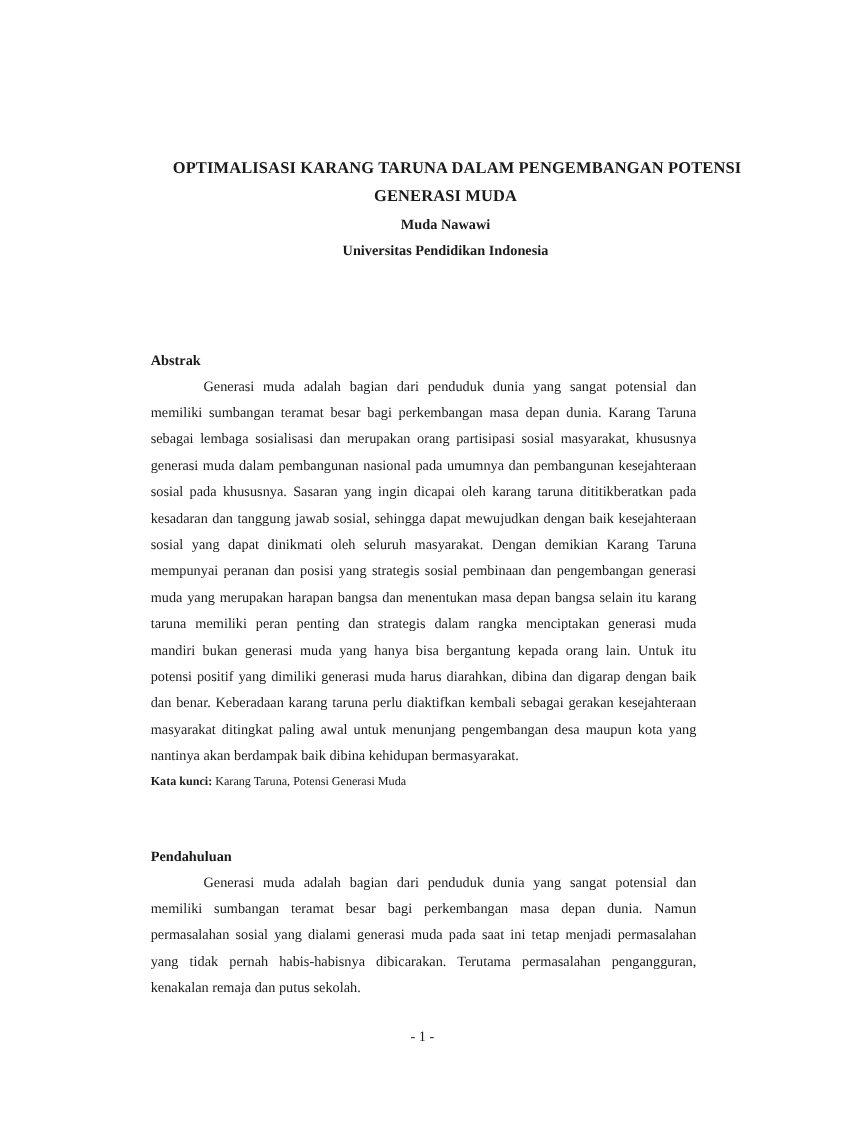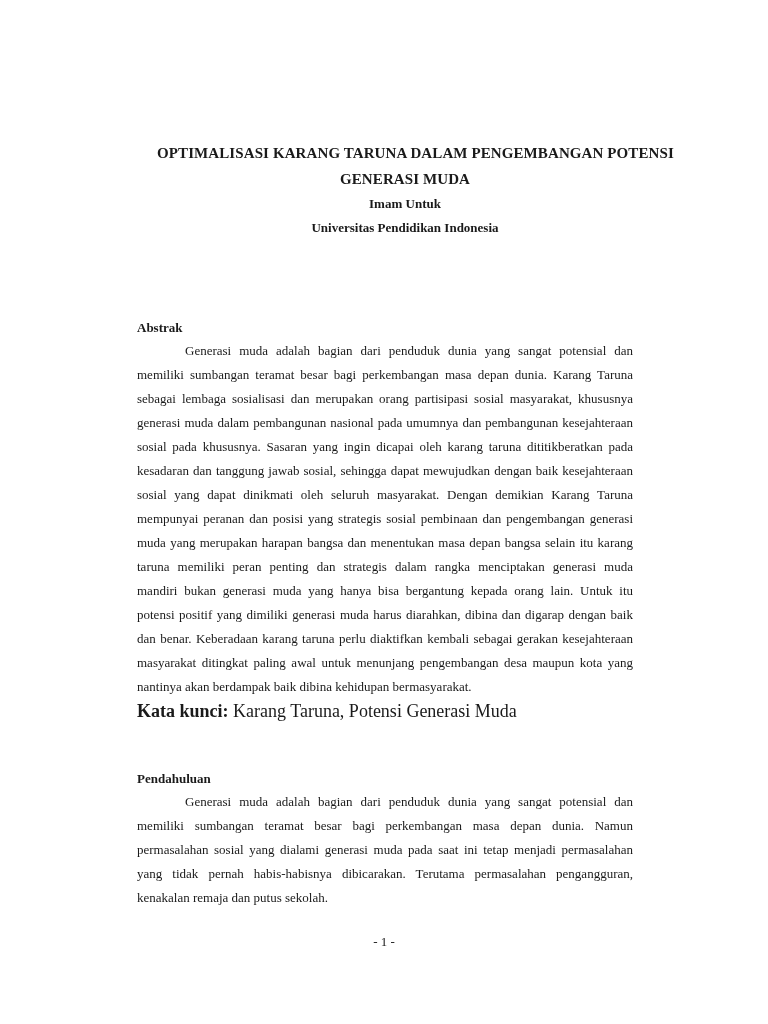"Imam Untuk" div.author { text: Imam Untuk -> Muda Nawawi }
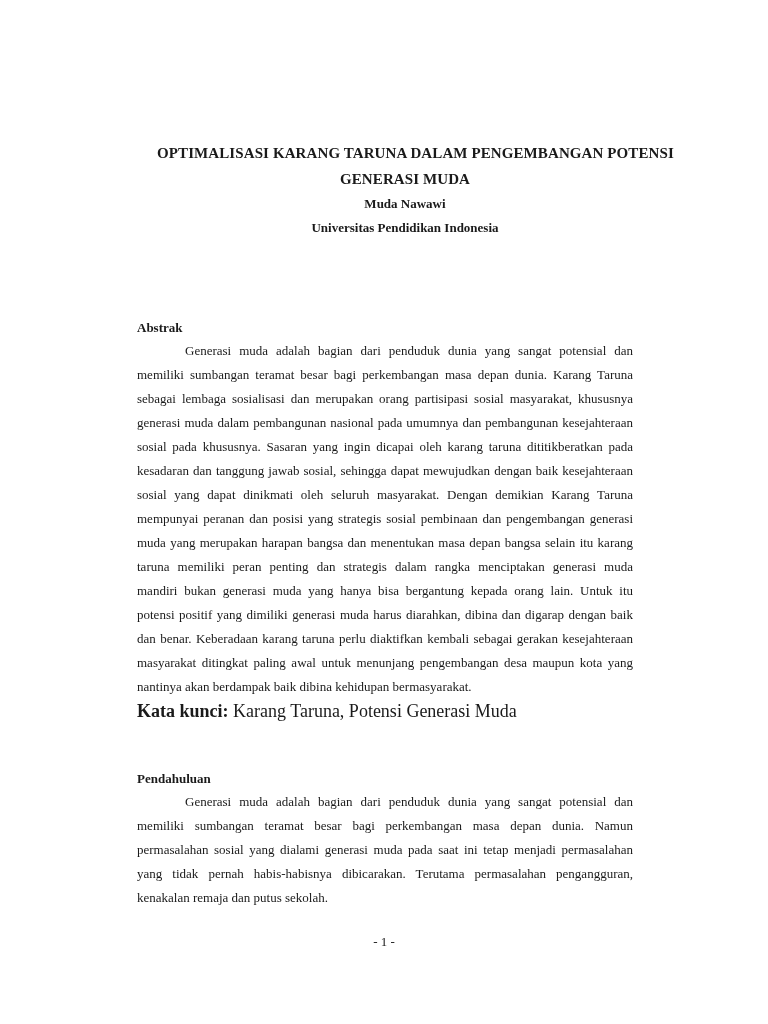"Kata kunci: Karang Taruna, Potensi" .keywords { font-size: 18px -> 11px }
